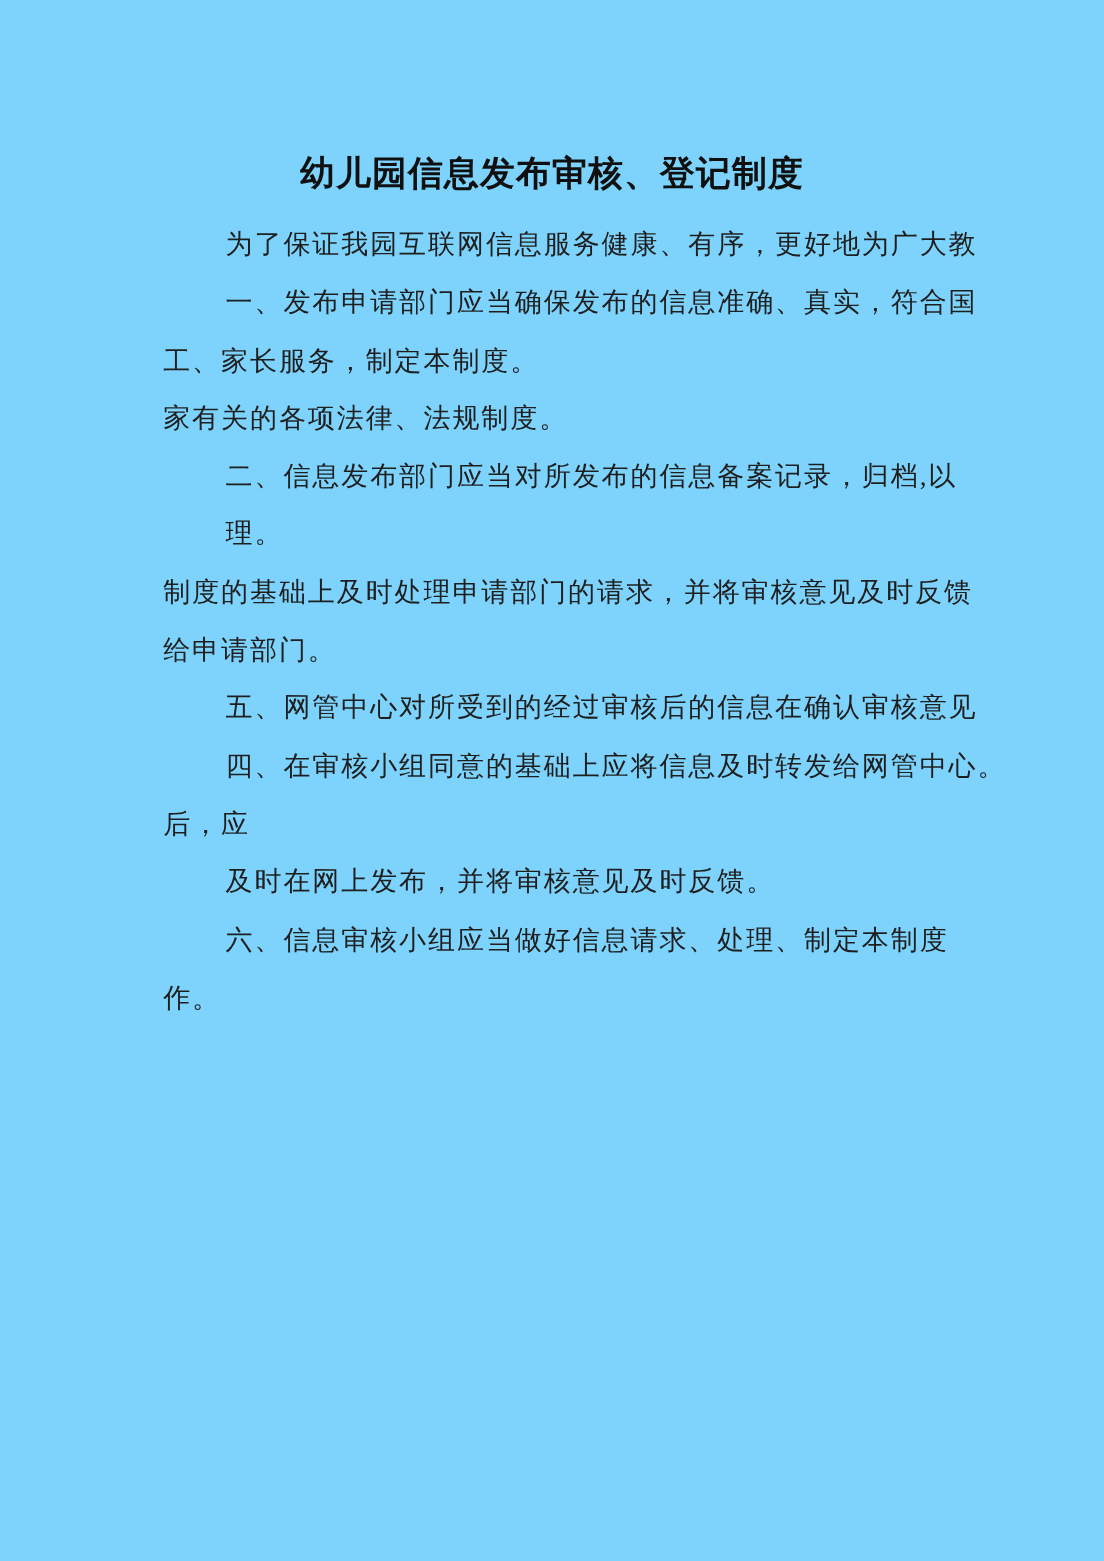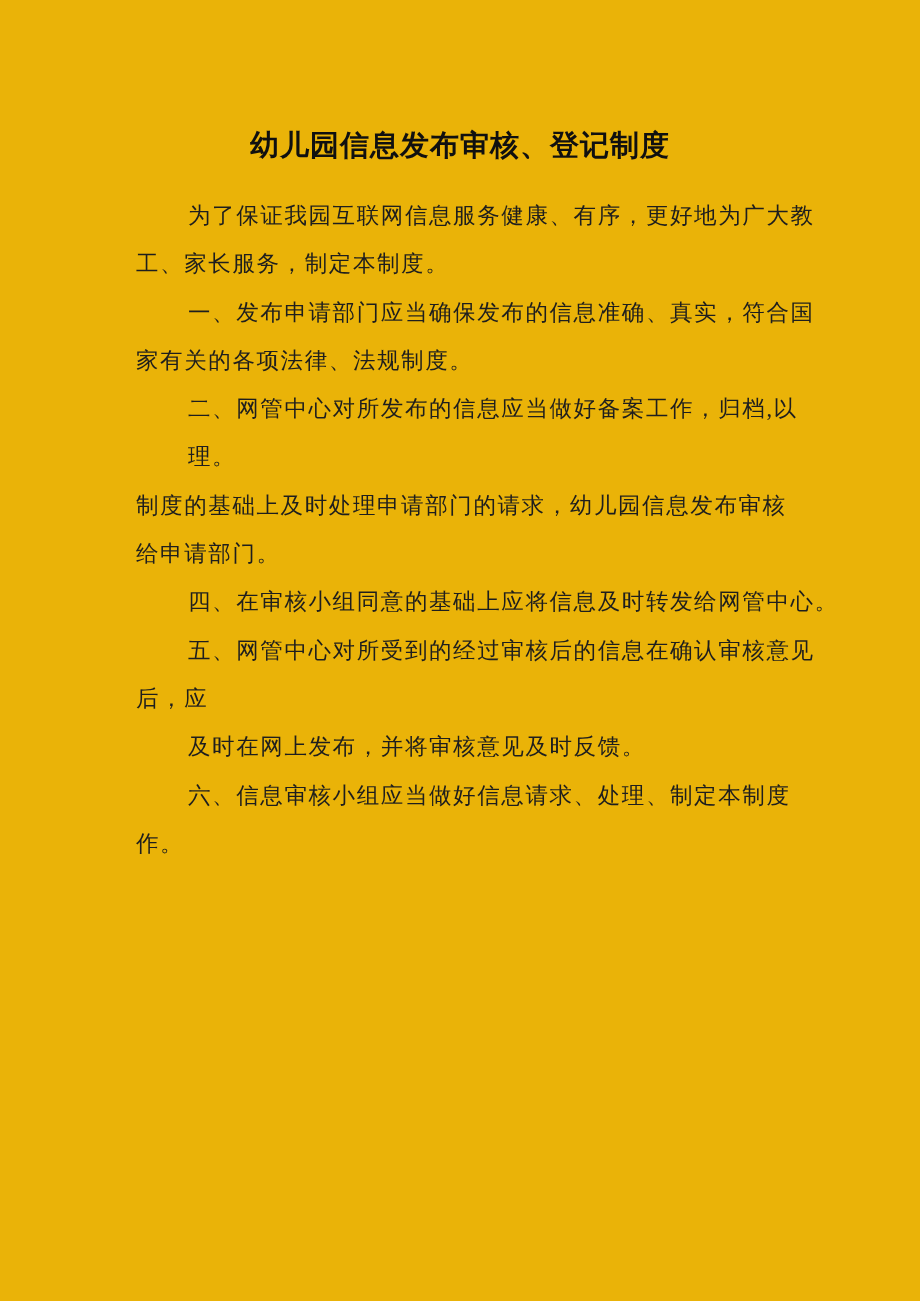"幼儿园信息发布审核、登记制度" .page { background: #eab308 -> #7dd3fc }
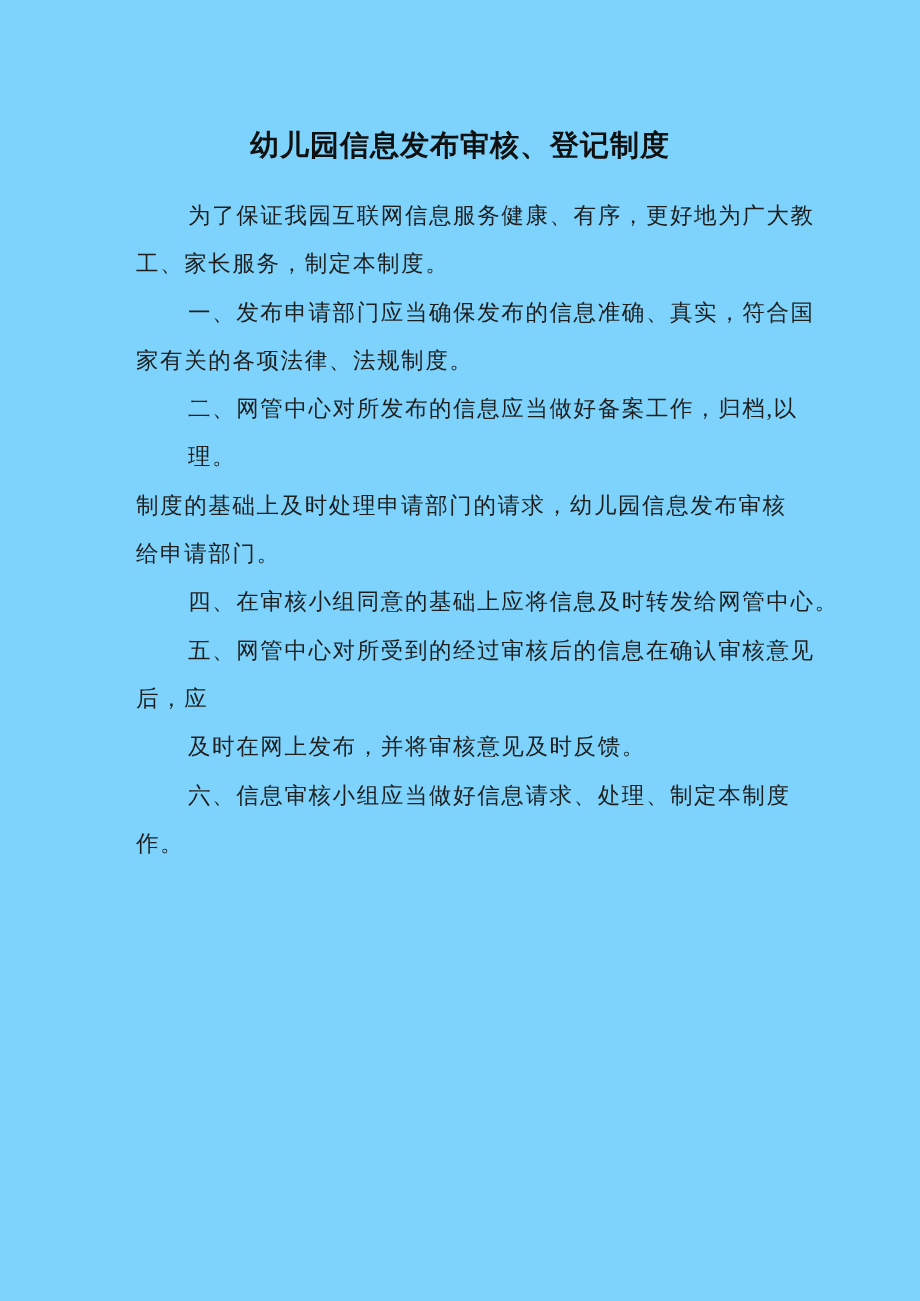"为了保证我园互联网信息服务健康、有序，更好地为广大教" .doc-body { top: 192px -> 180px }
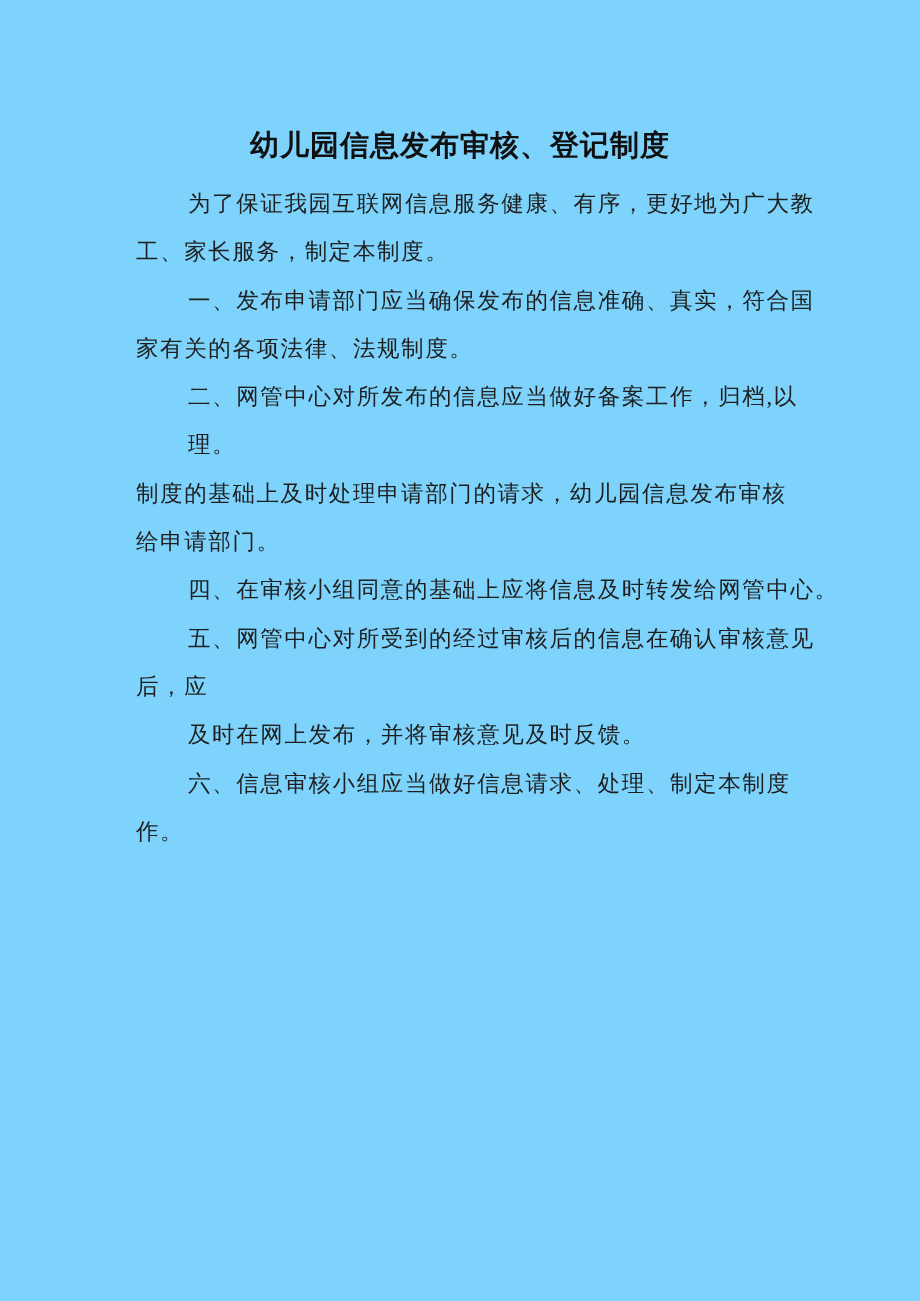"工、家长服务，制定本制度。" div.line { order: before "一、发布申请部门应当确保发布的信息准确、真实，符合国" -> after "一、发布申请部门应当确保发布的信息准确、真实，符合国" }
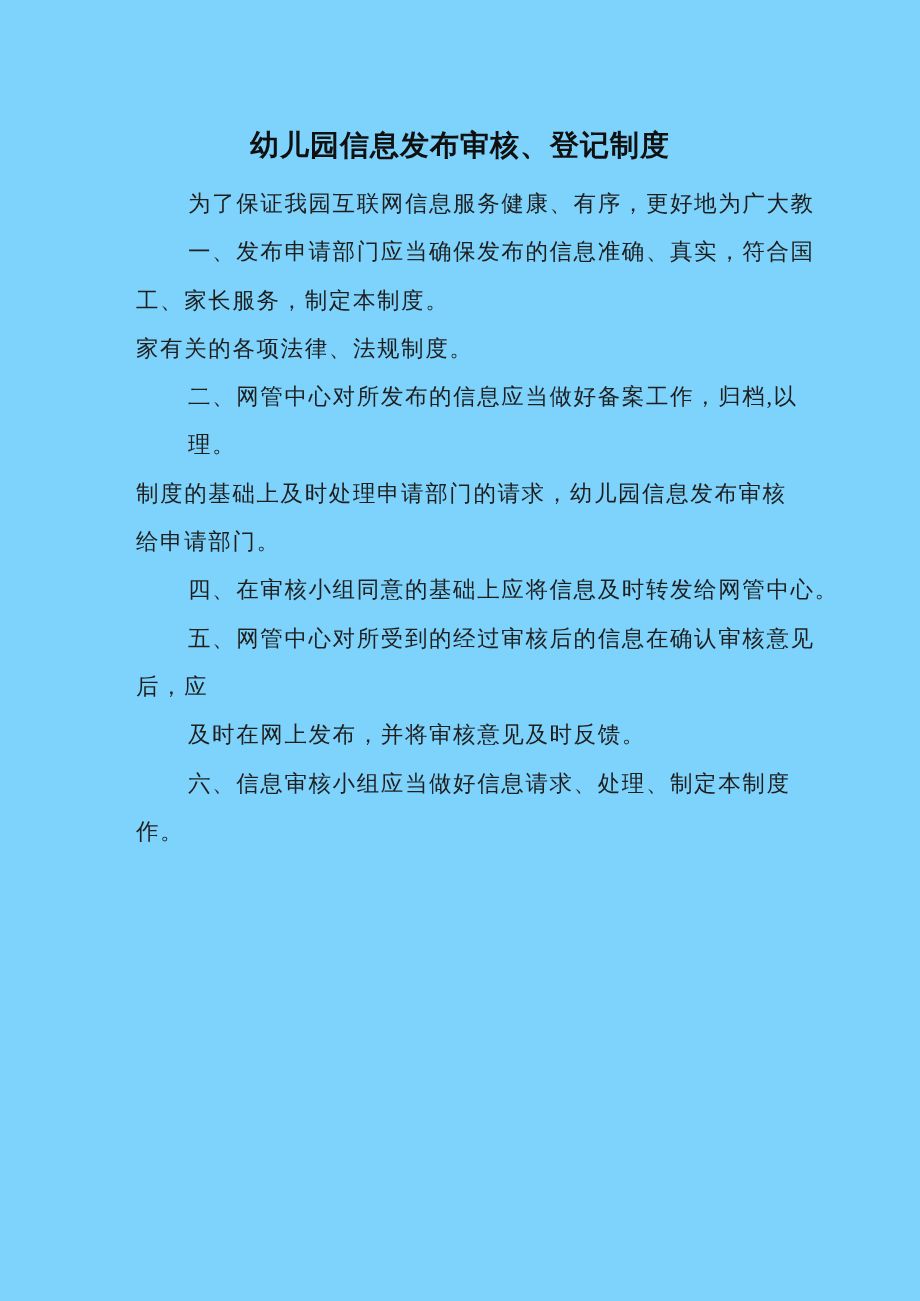"二、网管中心对所发布的信息应当做好备案工作，归档,以" div.line { text: 网管中心对所发布的信息应当做好备案工作 -> 信息发布部门应当对所发布的信息备案记录 }
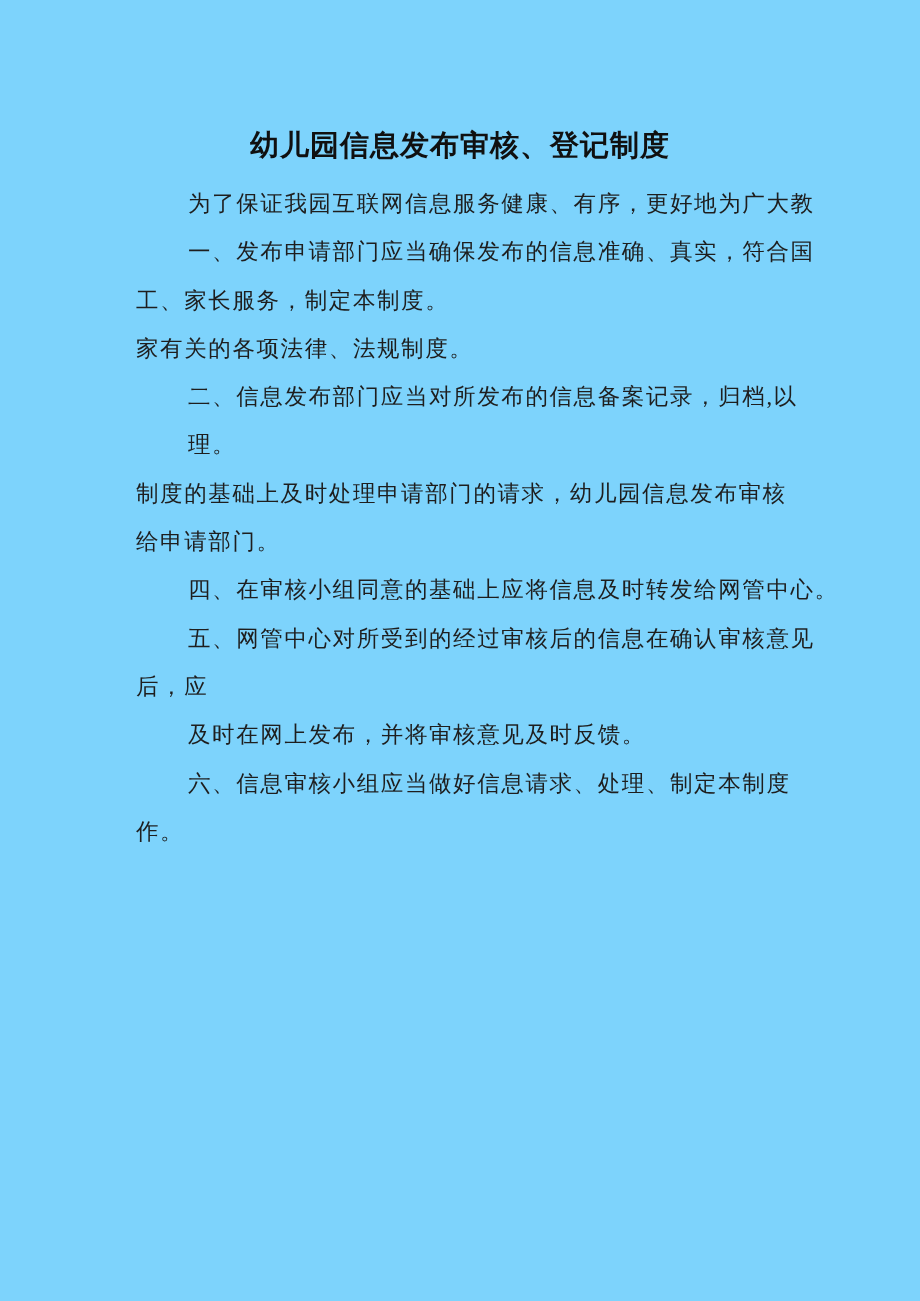"制度的基础上及时处理申请部门的请求，幼儿园信息发布审核" div.line { text: 幼儿园信息发布审核 -> 并将审核意见及时反馈 }
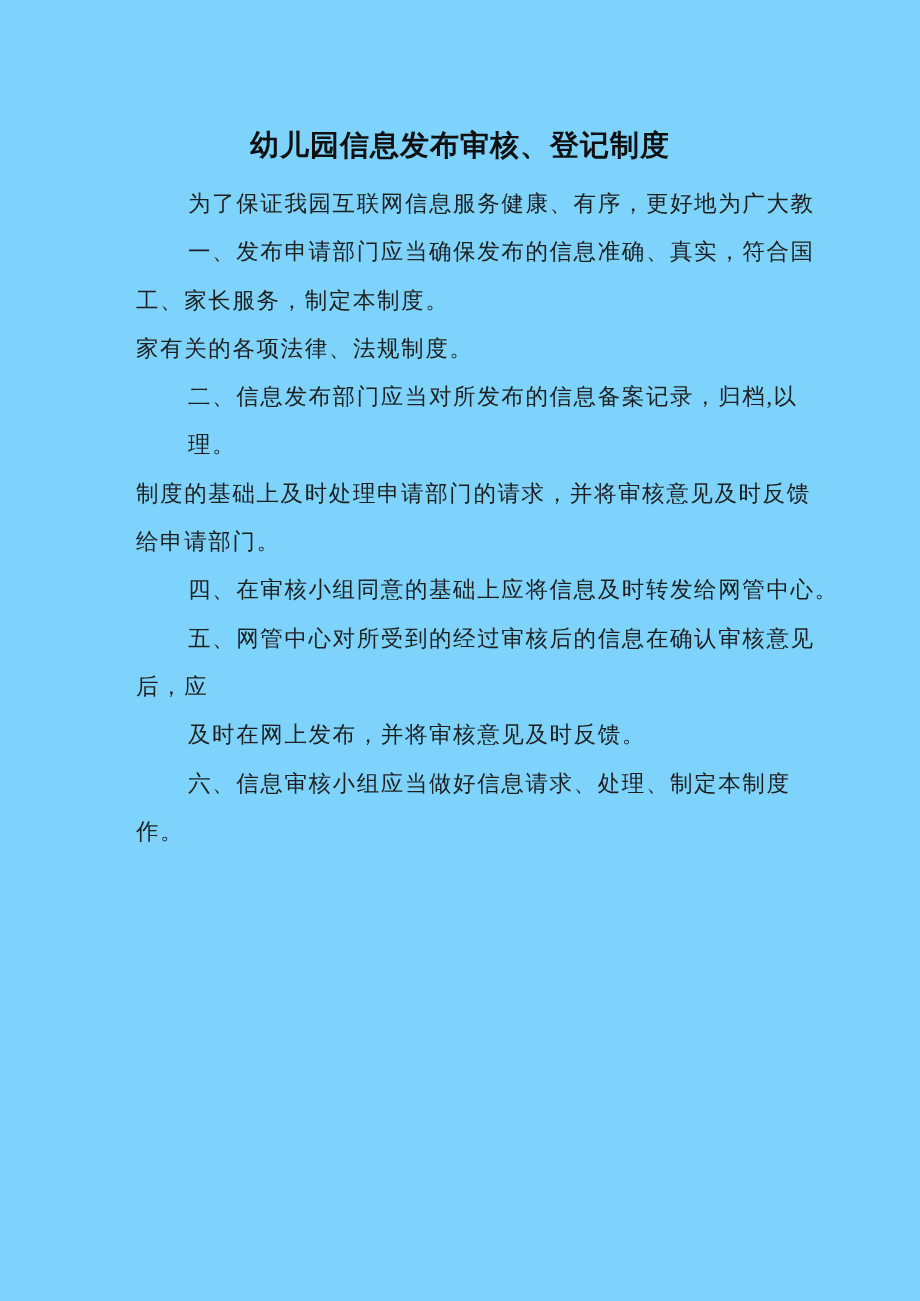"四、在审核小组同意的基础上应将信息及时转发给网管中心。" div.line { order: before "五、网管中心对所受到的经过审核后的信息在确认审核意见" -> after "五、网管中心对所受到的经过审核后的信息在确认审核意见" }
